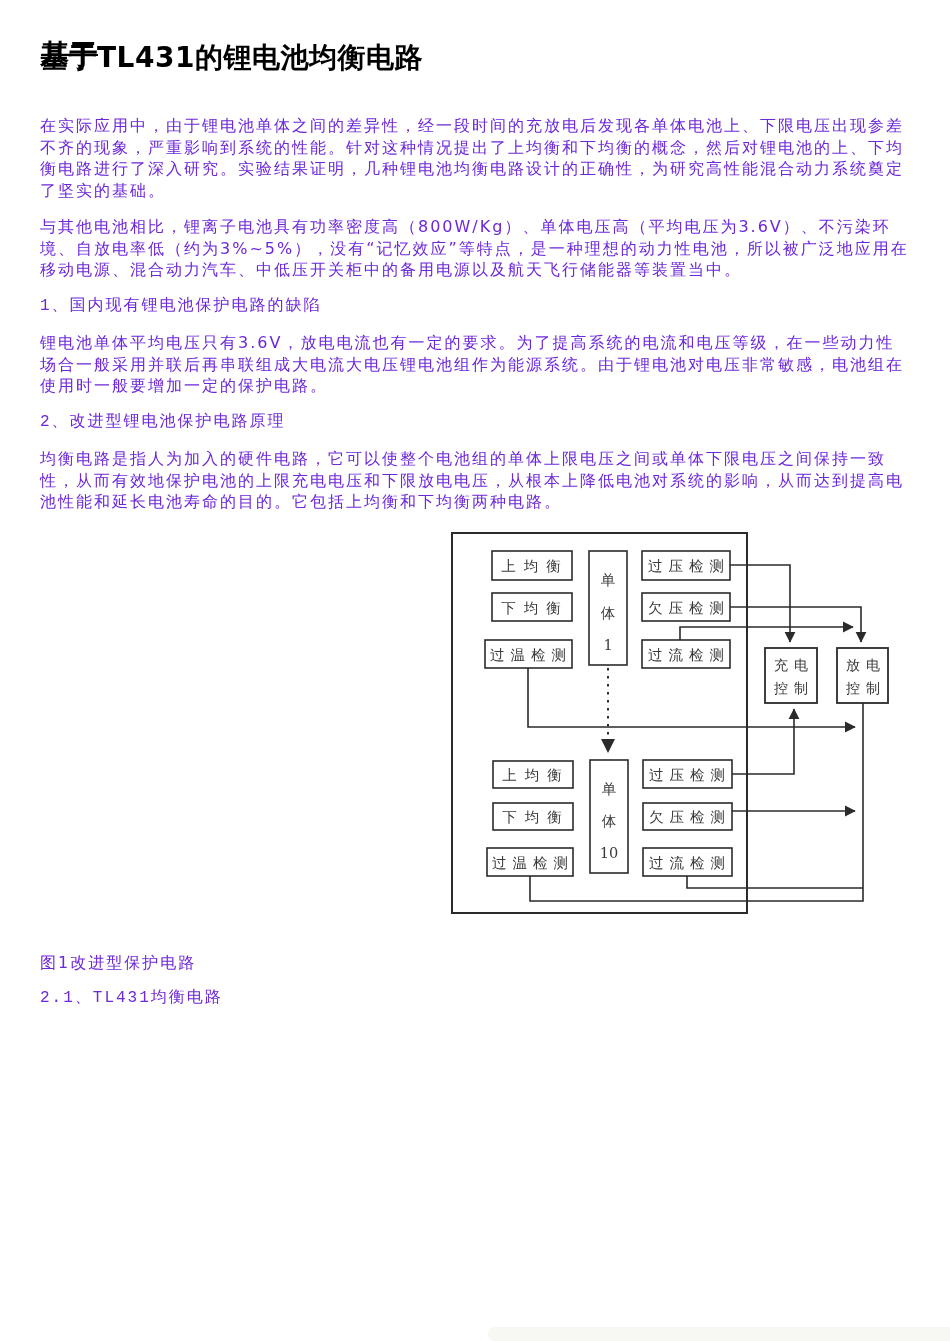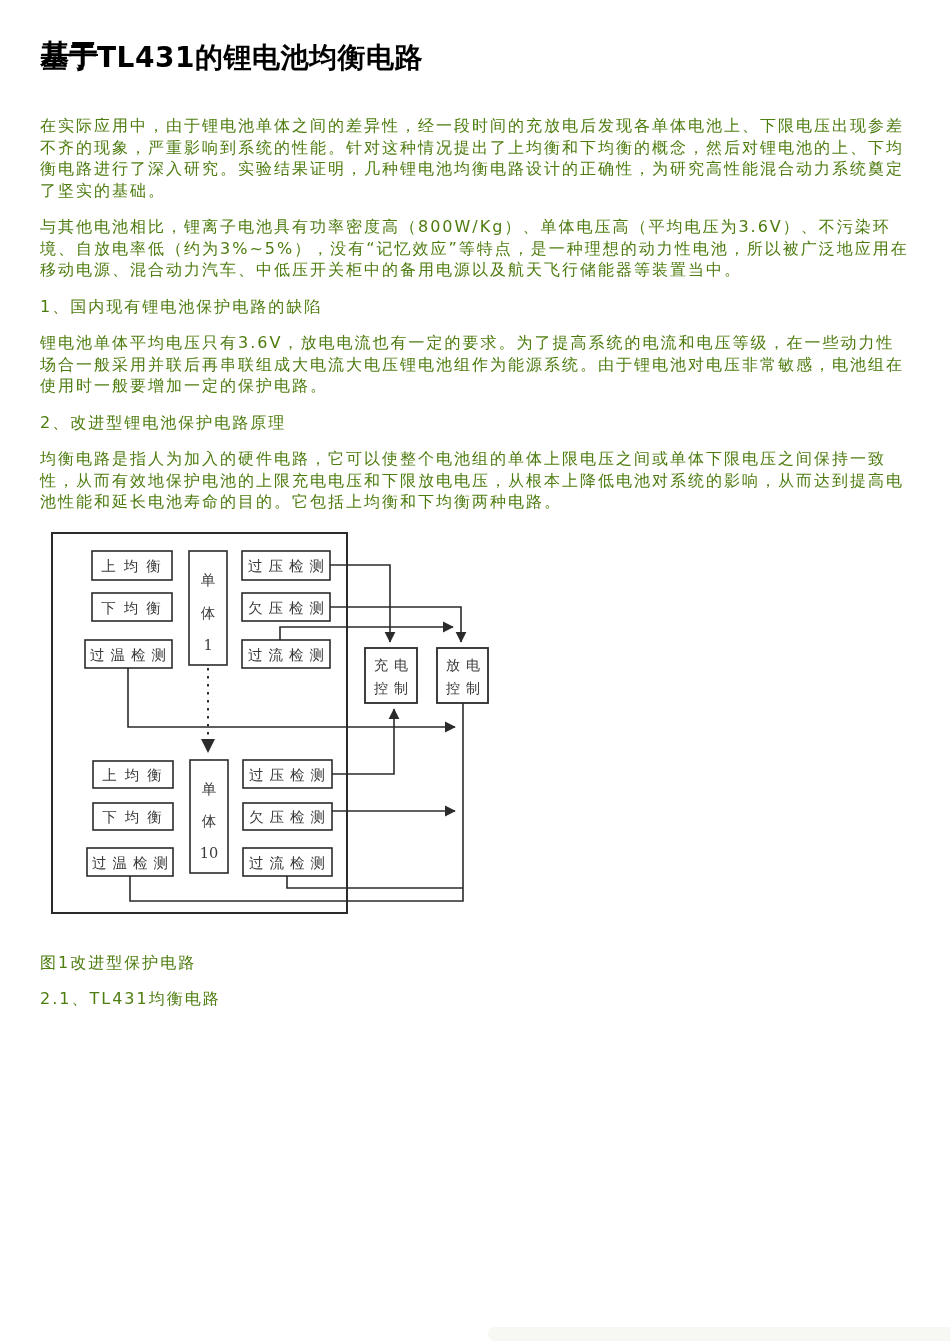"在实际应用中，由于锂电池单体之间的差异性，经一段时间的充放电后发现各单体电池上、" .para,.heading,.caption { color: #4d7c0f -> #6d28d9 }
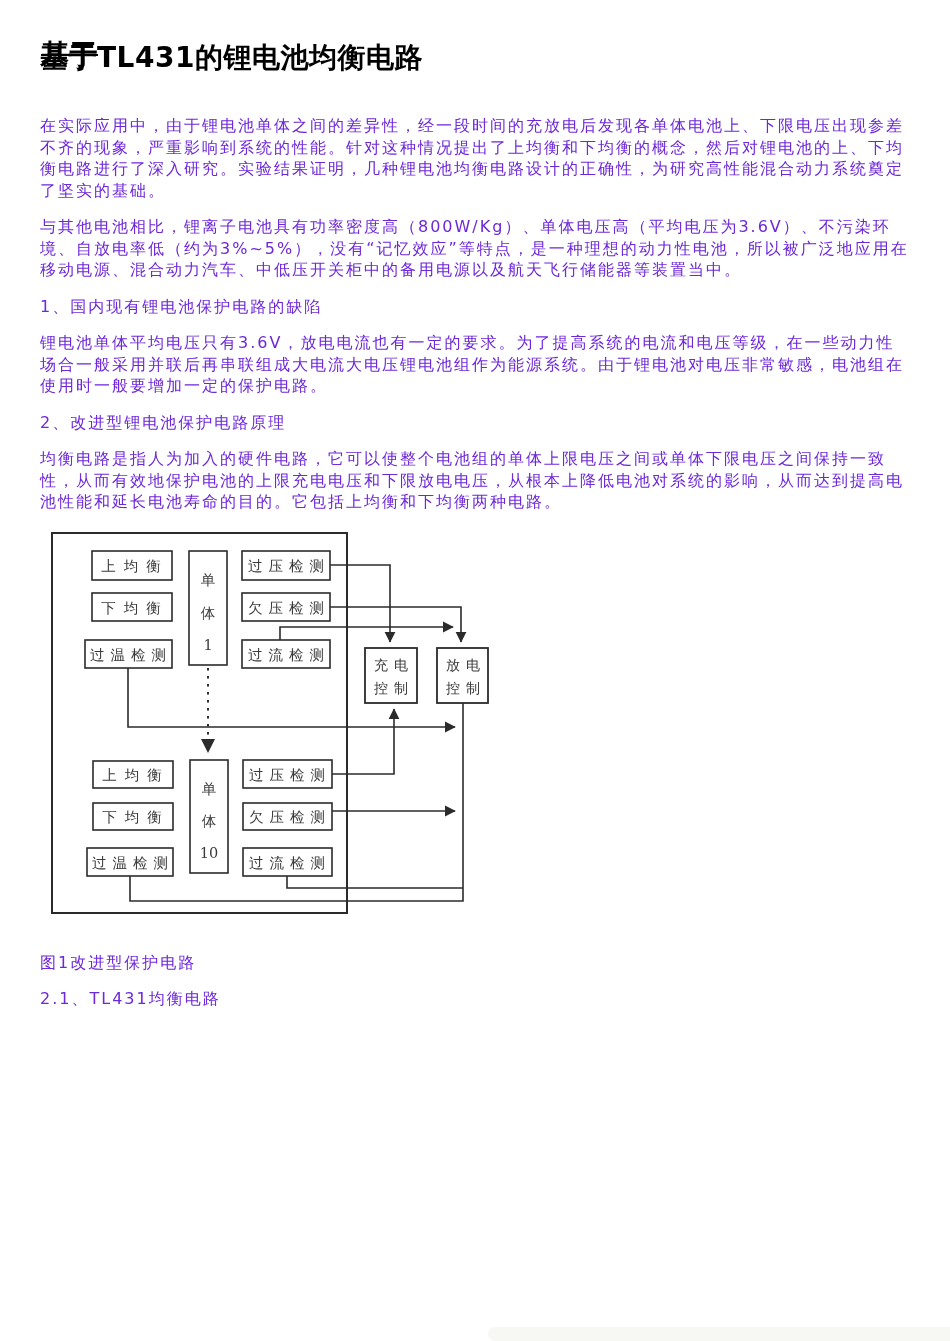"1、国内现有锂电池保护电路的缺陷" .heading { font-family: none -> Liberation Mono, monospace }
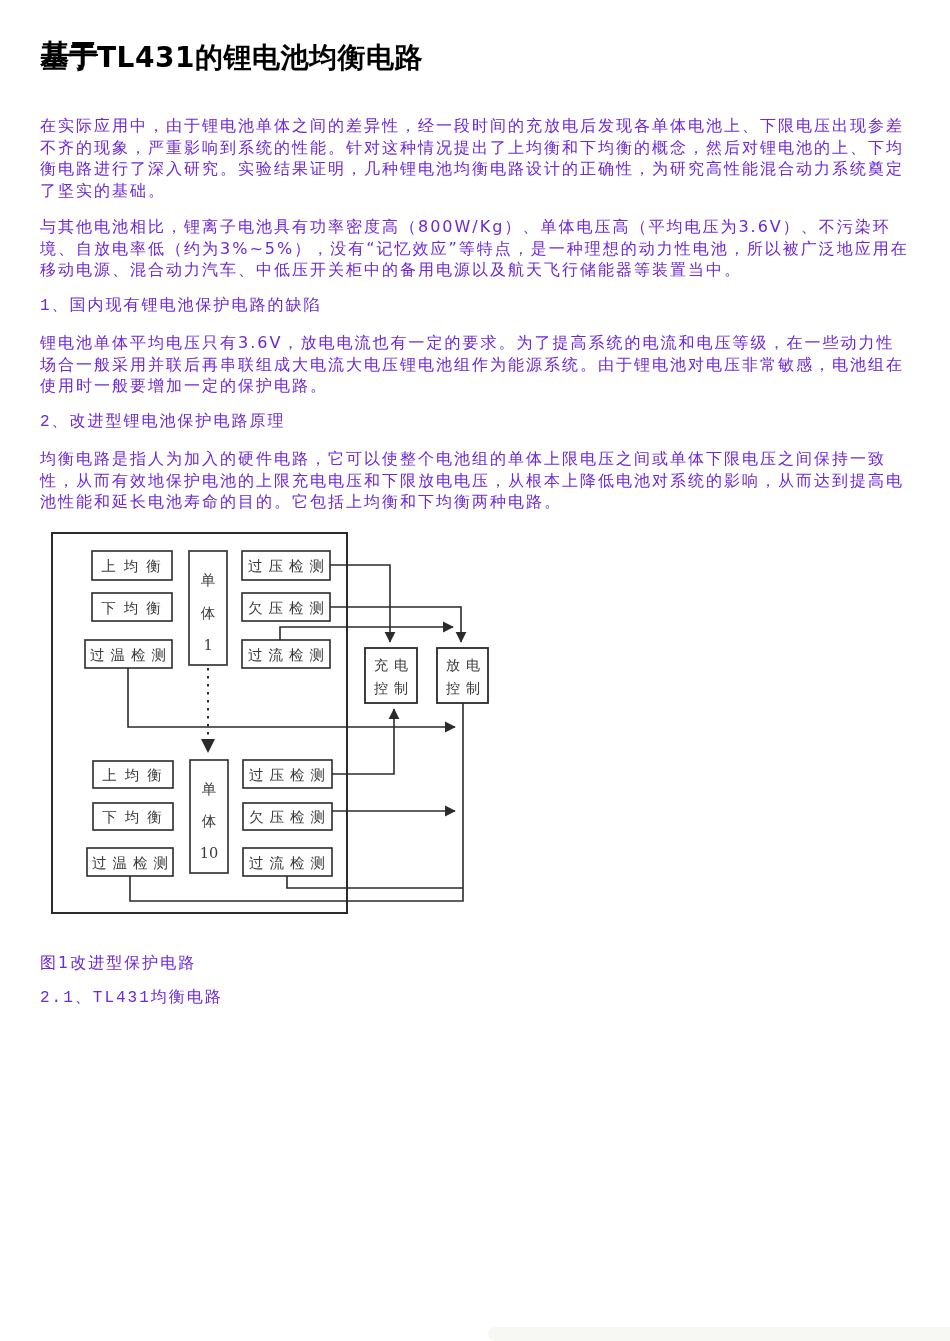"上均衡" .figure-wrap { text-align: none -> right }
